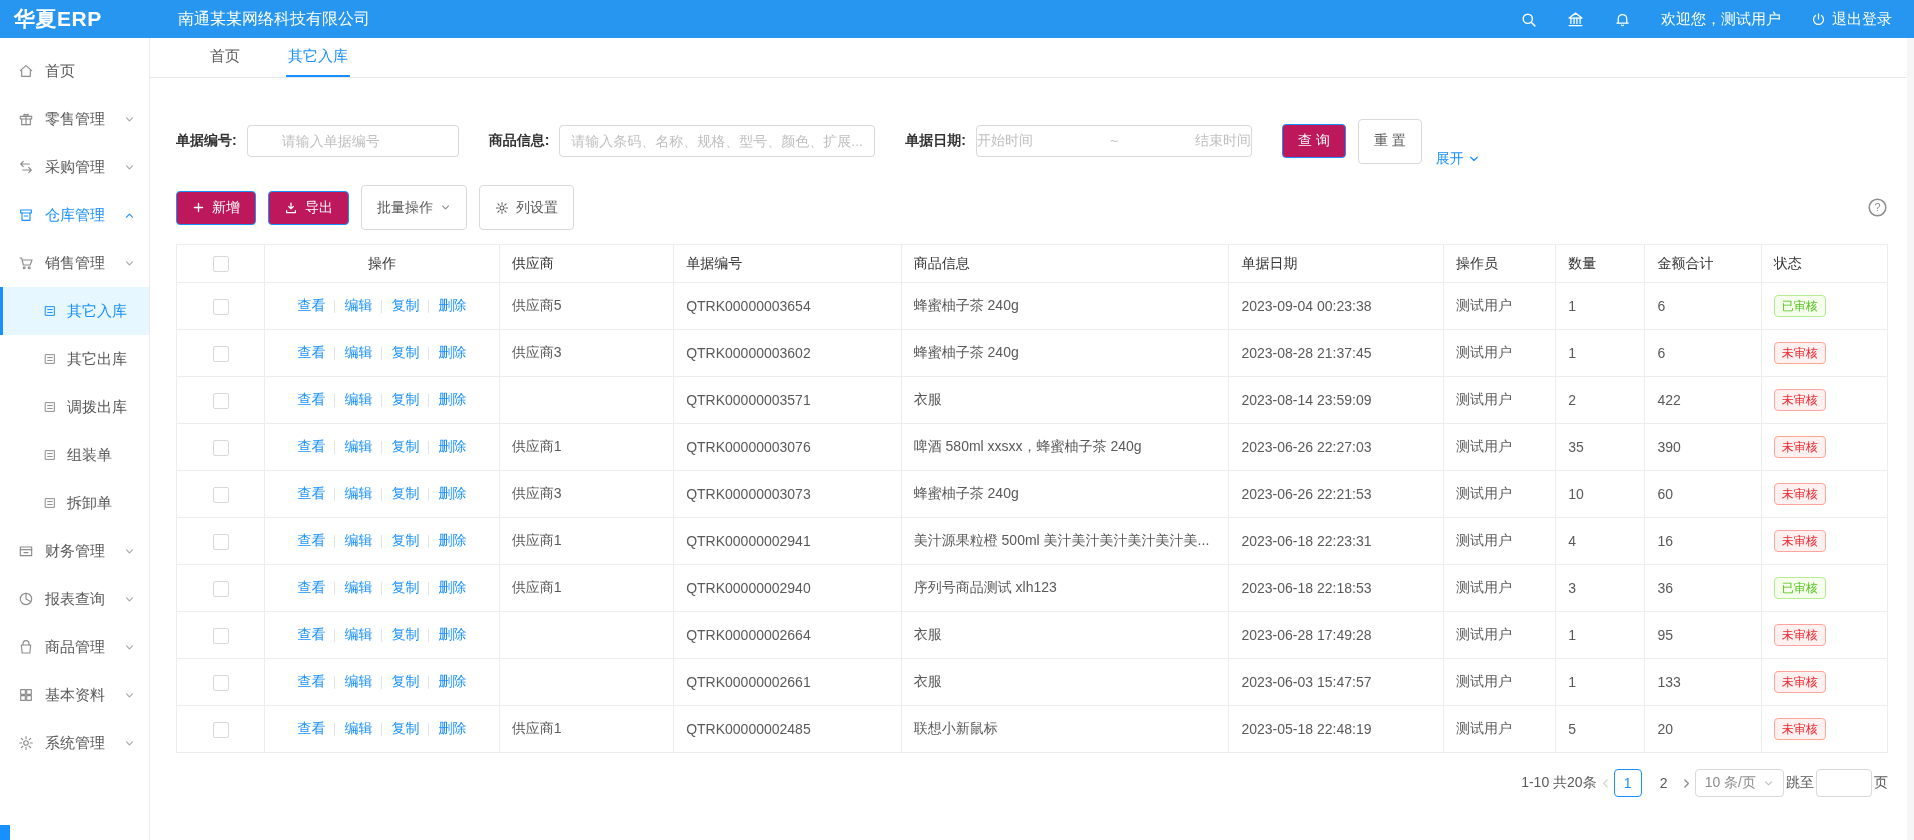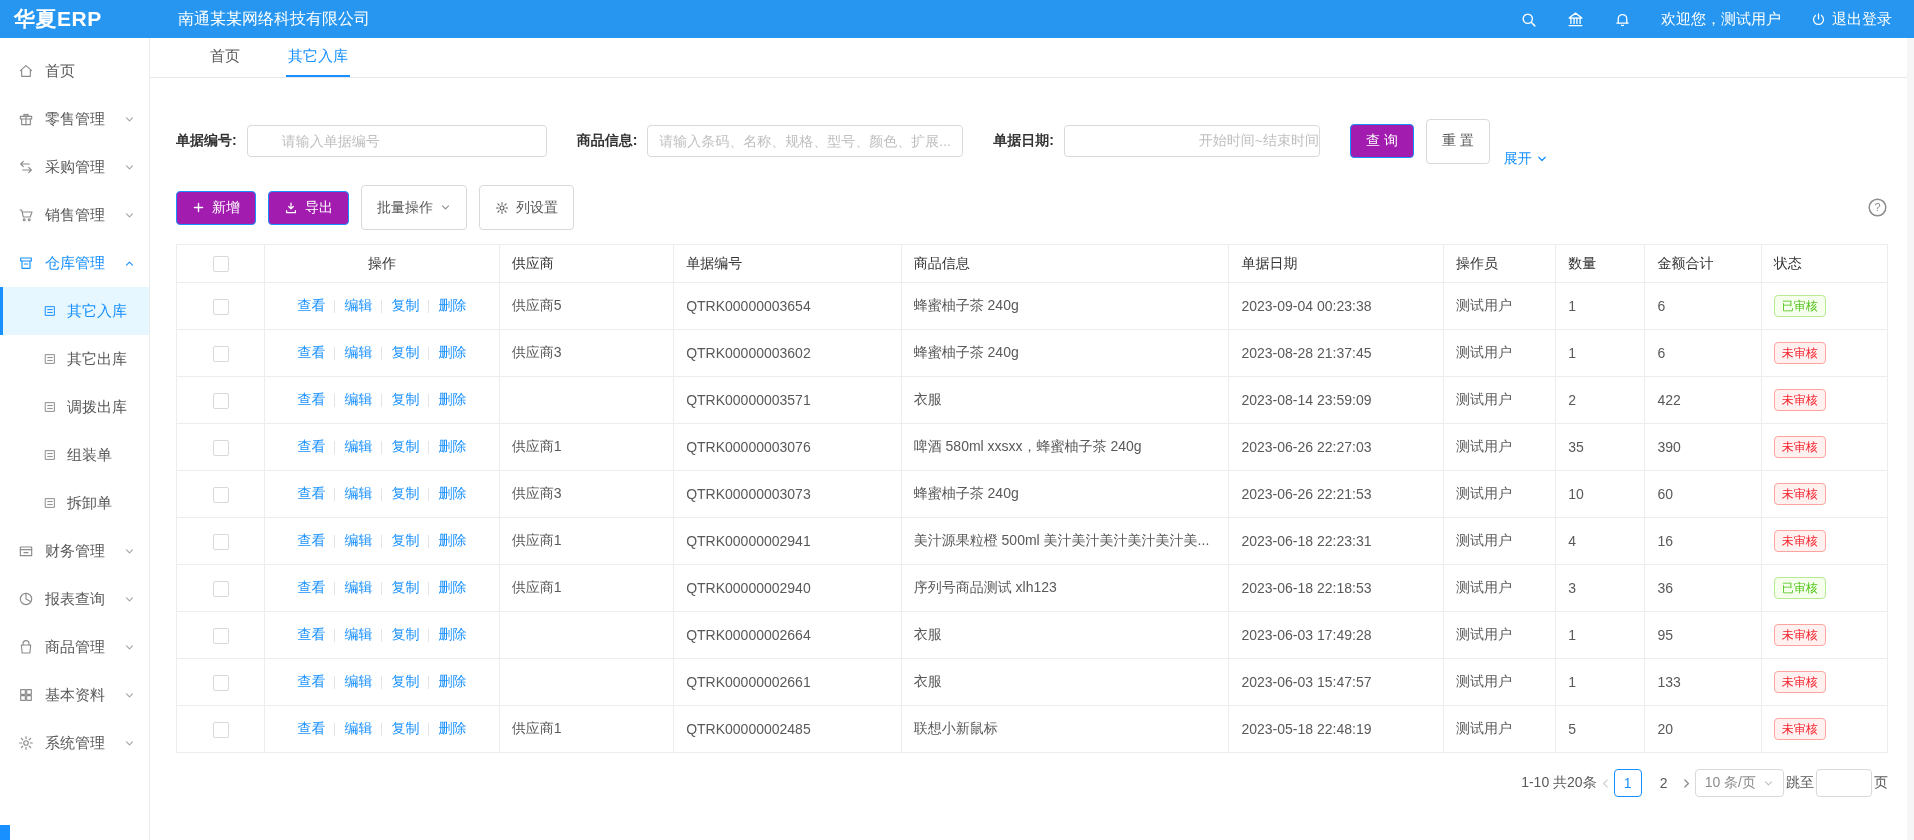"请输入单据编号" input.input { width: 300px -> 212px }
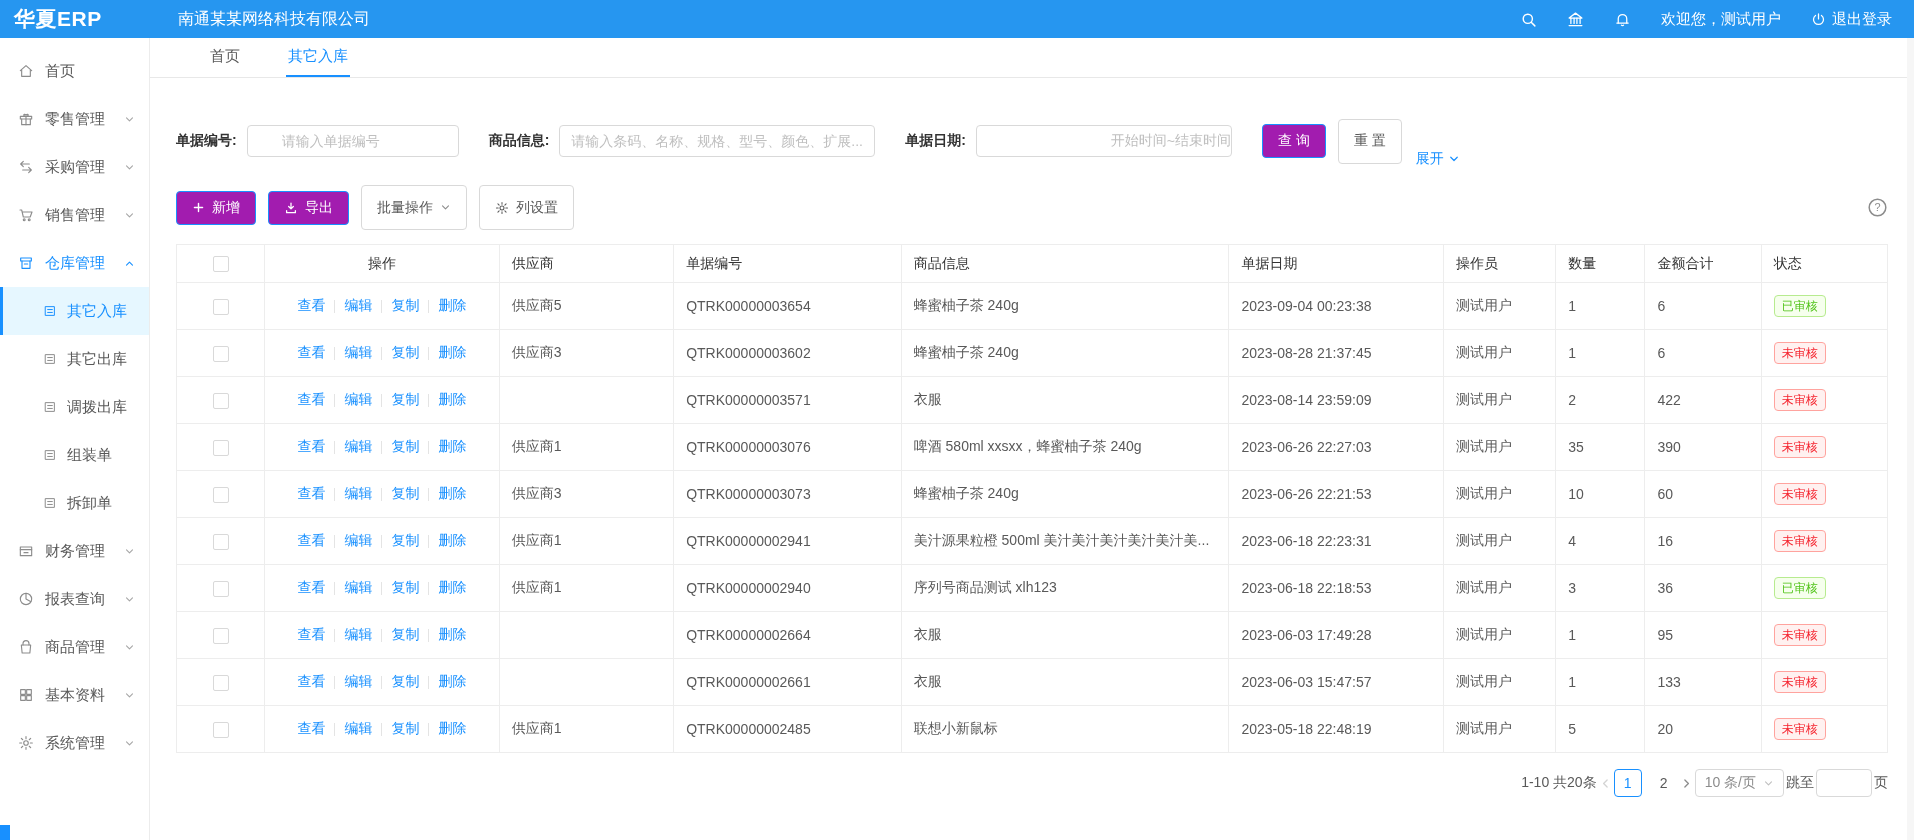"开始时间" .daterange { justify-content: flex-end -> space-between; width: 256px -> 276px }
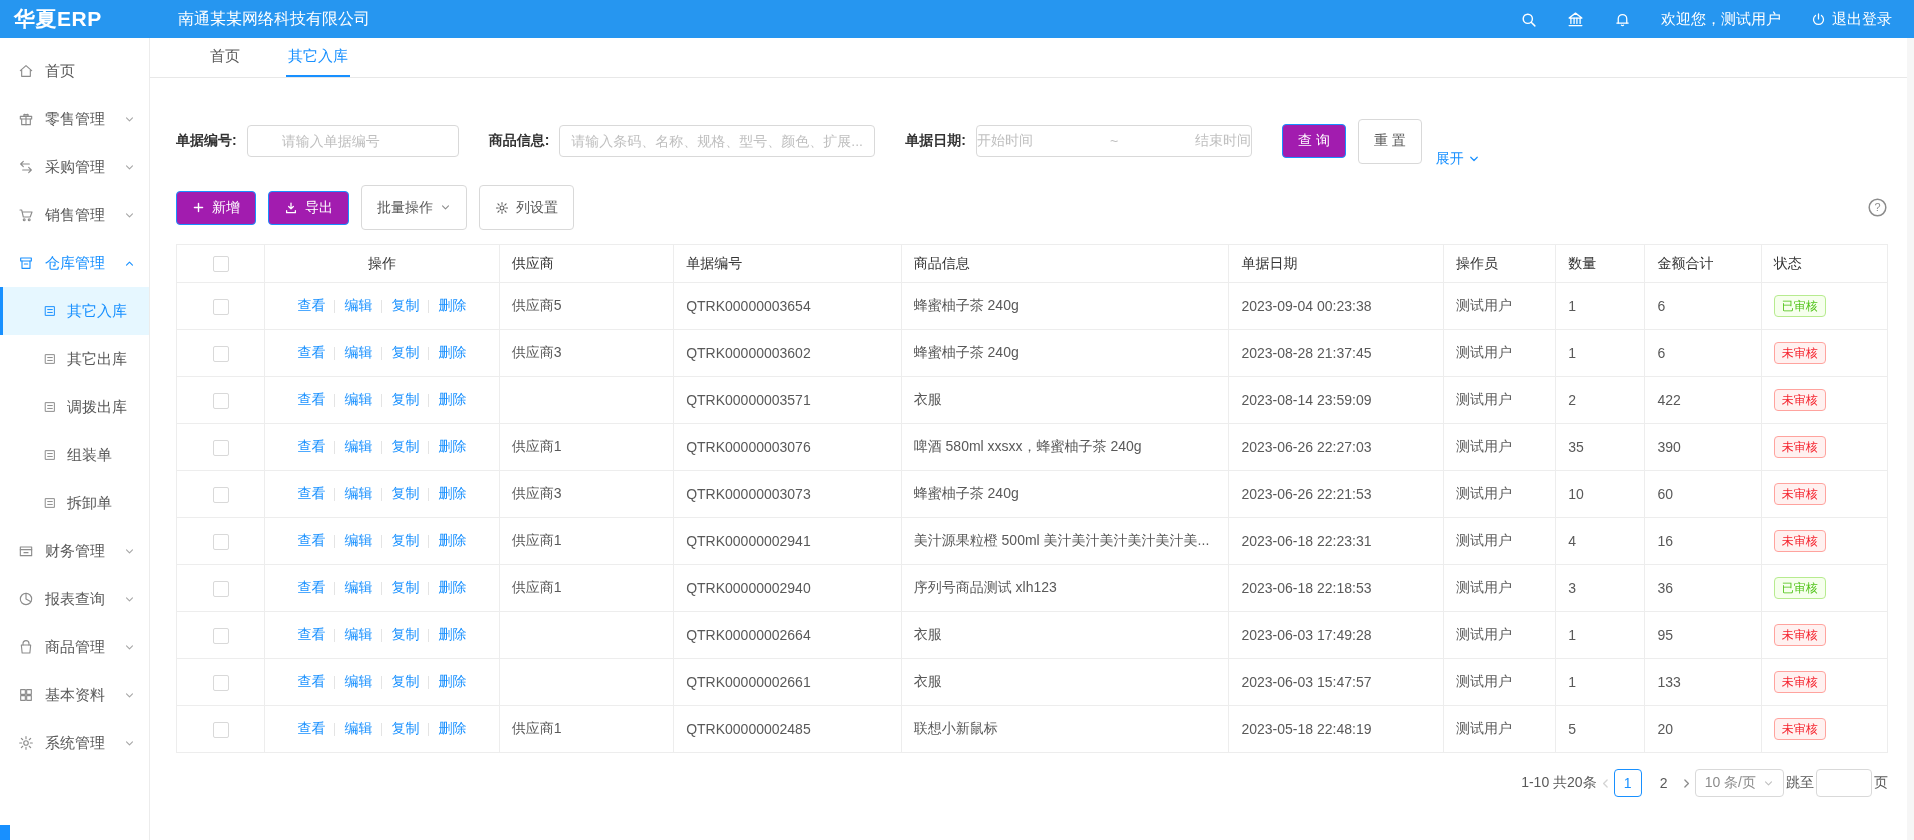"查 询" .btn-primary { background: #a21caf -> #be185d }
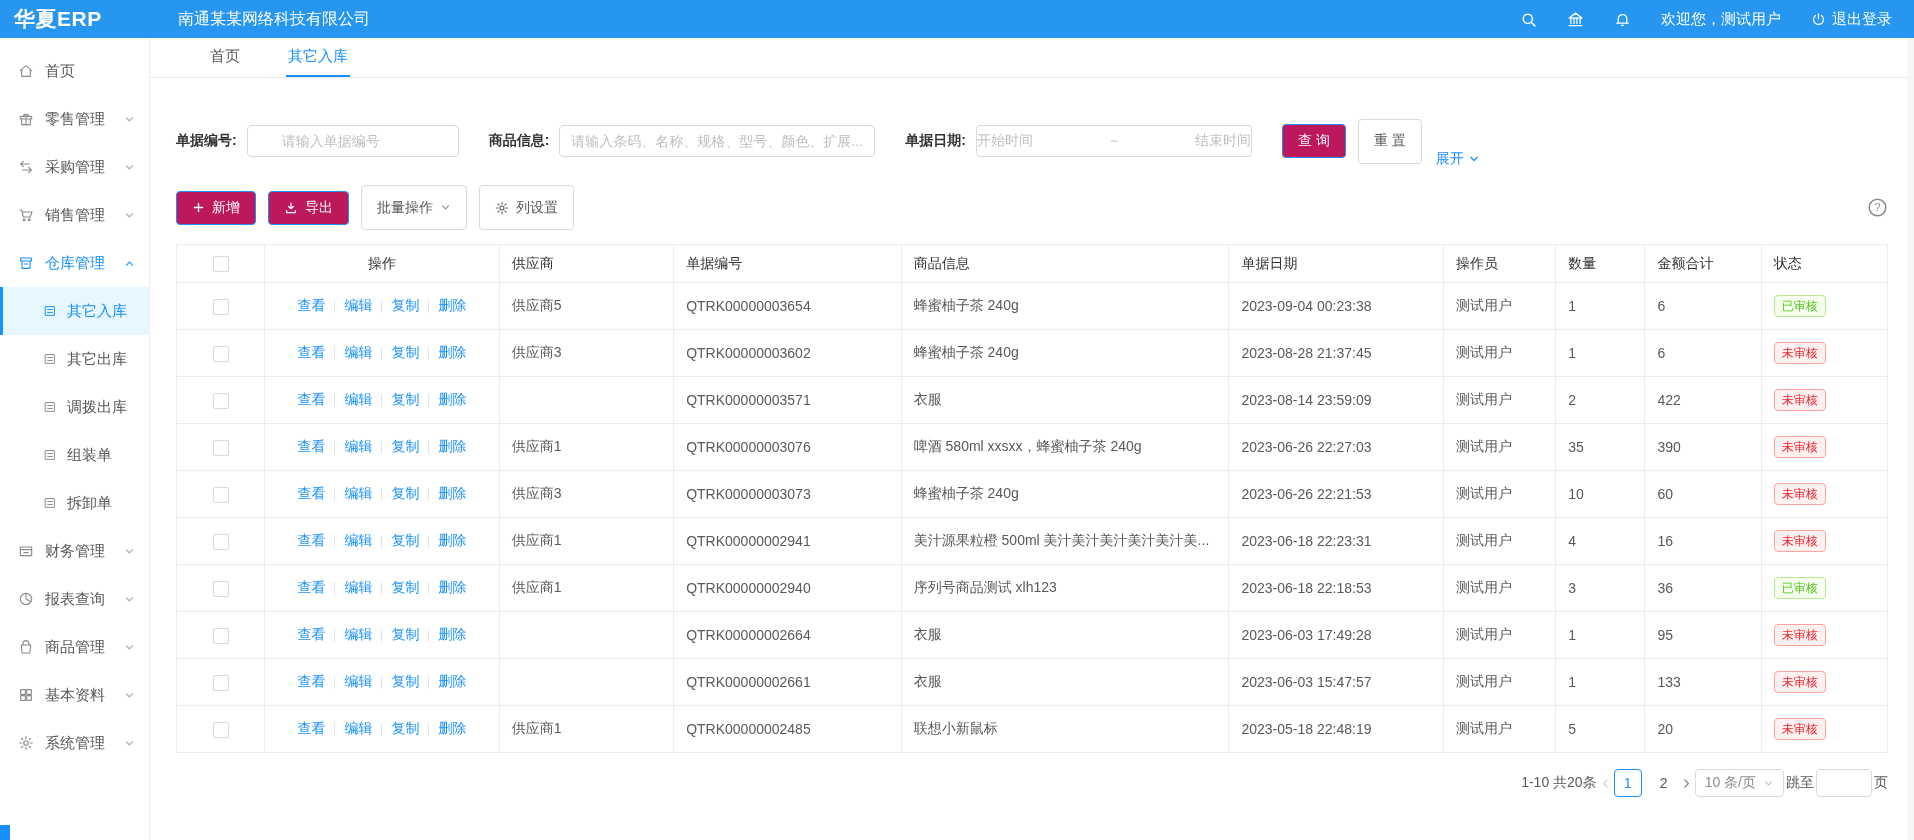"销售管理" div.side-item { order: before "仓库管理" -> after "仓库管理" }
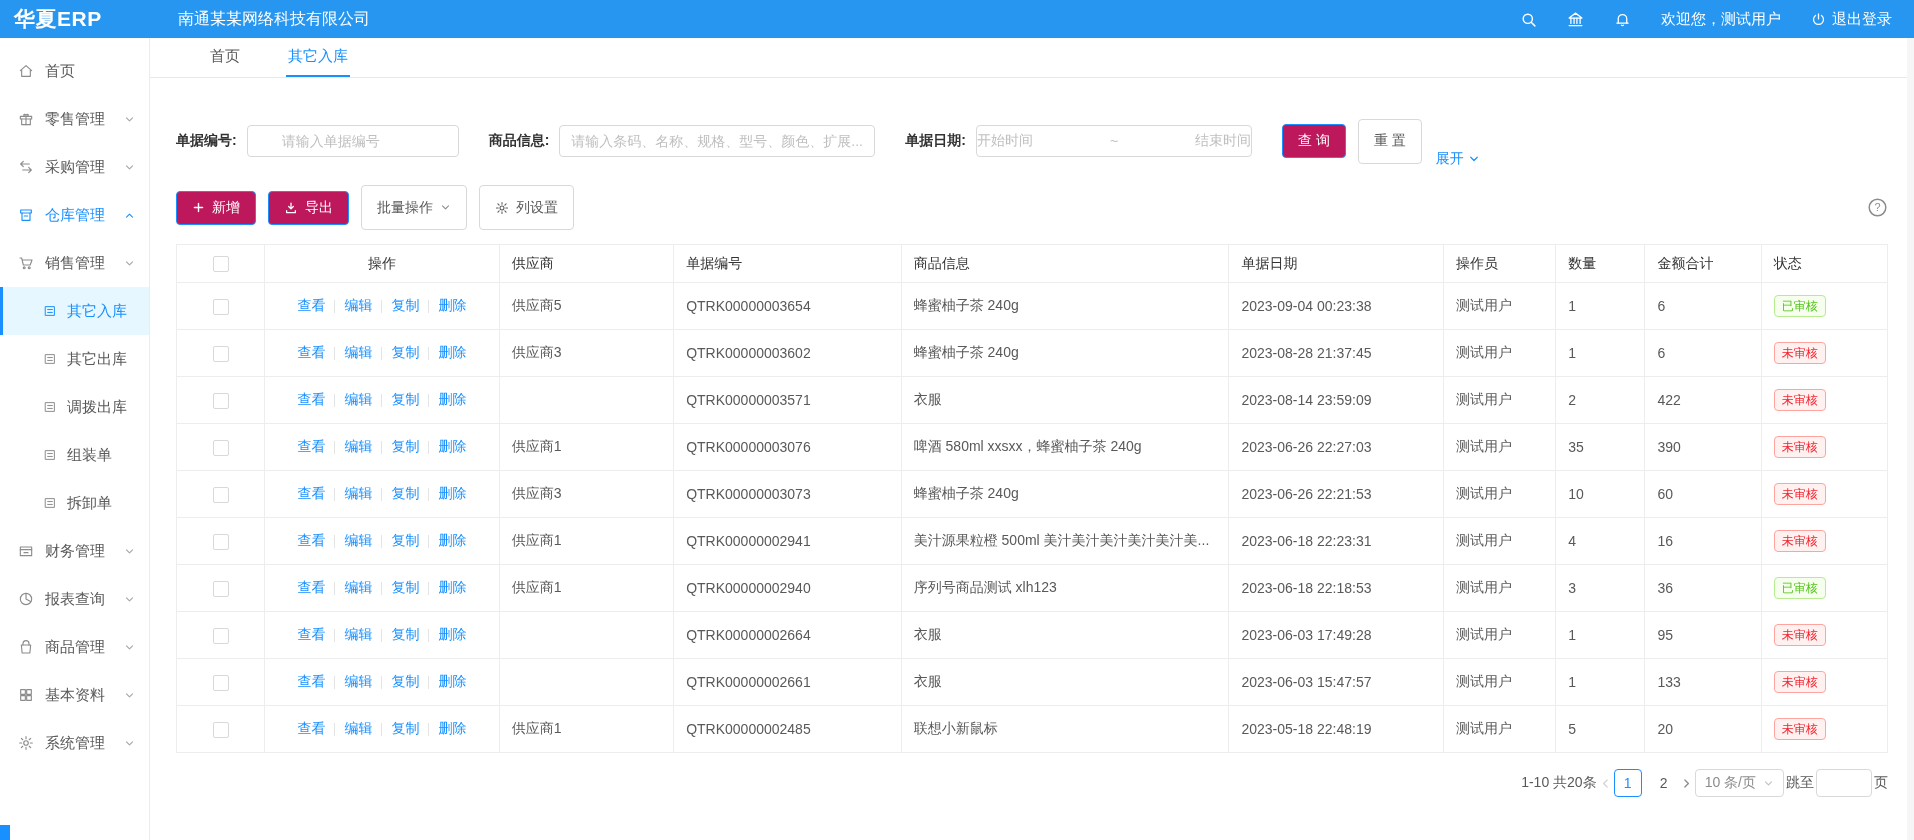"2023-06-03 17:49:28" td { text: 2023-06-03 -> 2023-06-28 }
